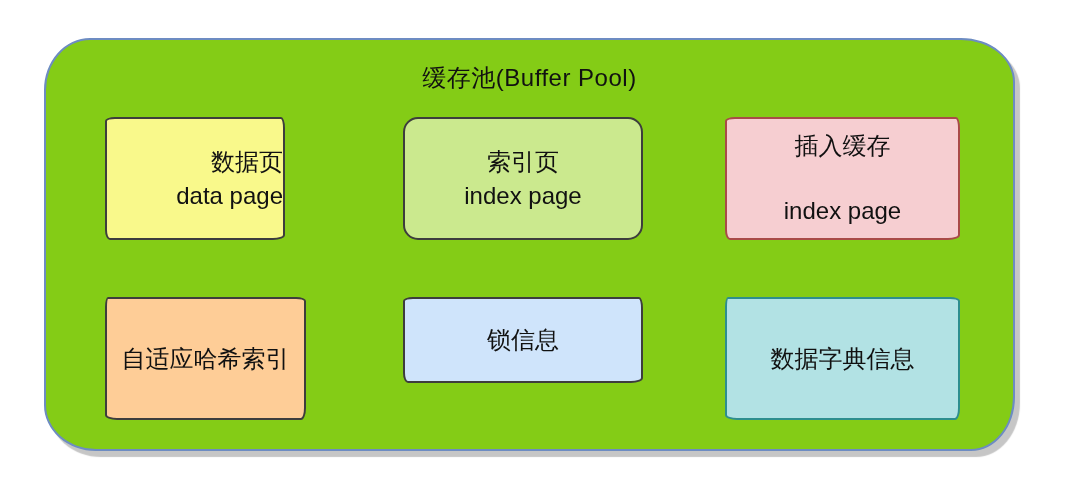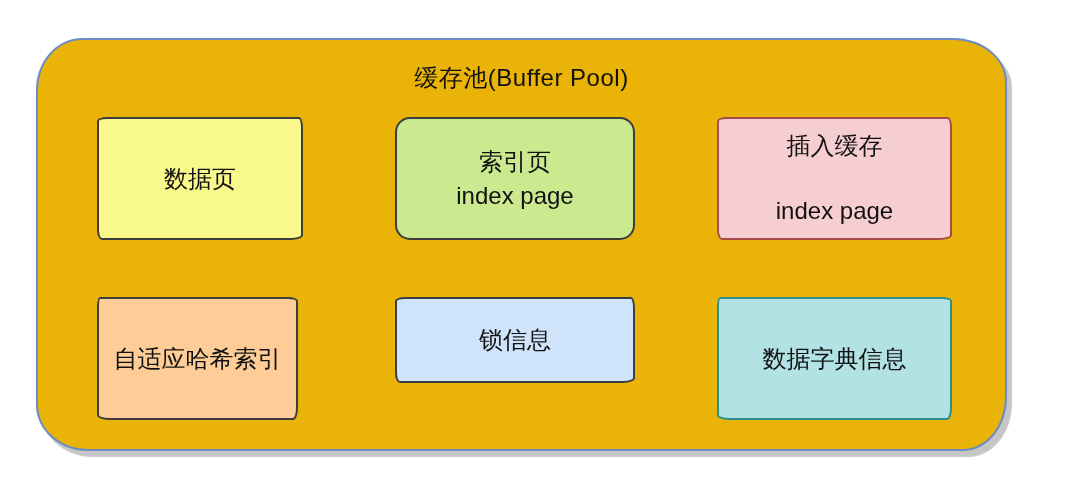"缓存池(Buffer Pool)" div.pool { background-color: #eab308 -> #84cc16; margin-left: none -> 8px }
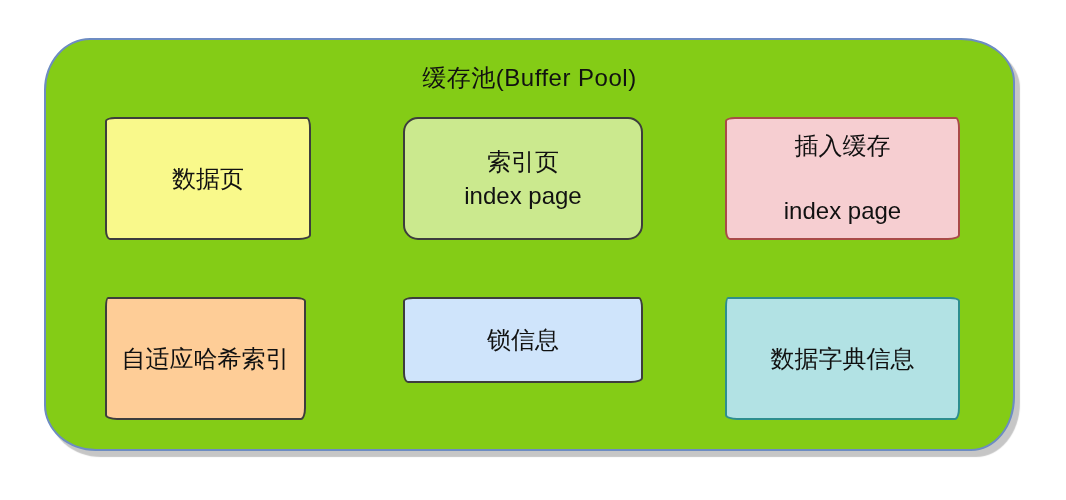"数据页" .box.pos-r1c1 { align-items: none -> flex-end; width: 206px -> 180px }
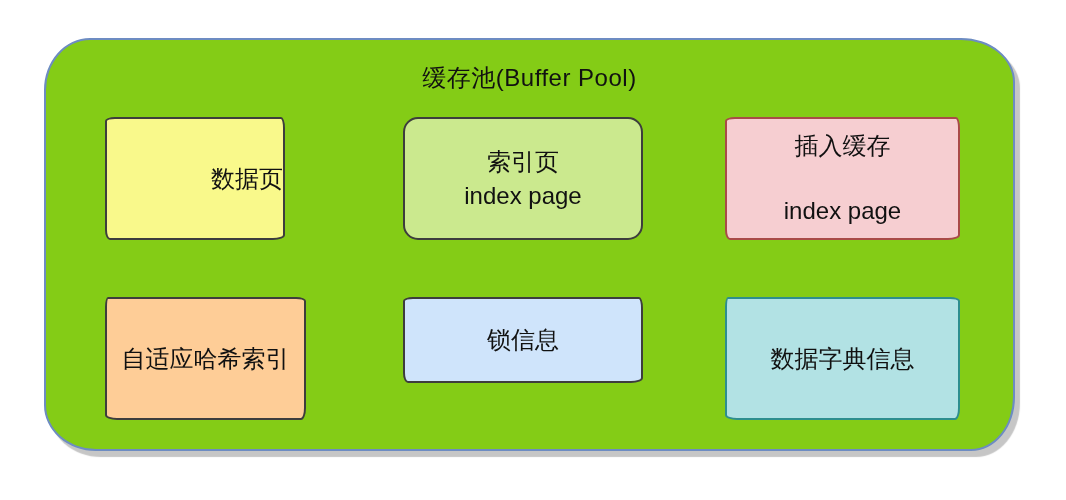"data page" div { html: none -> <div>data page</div> }
